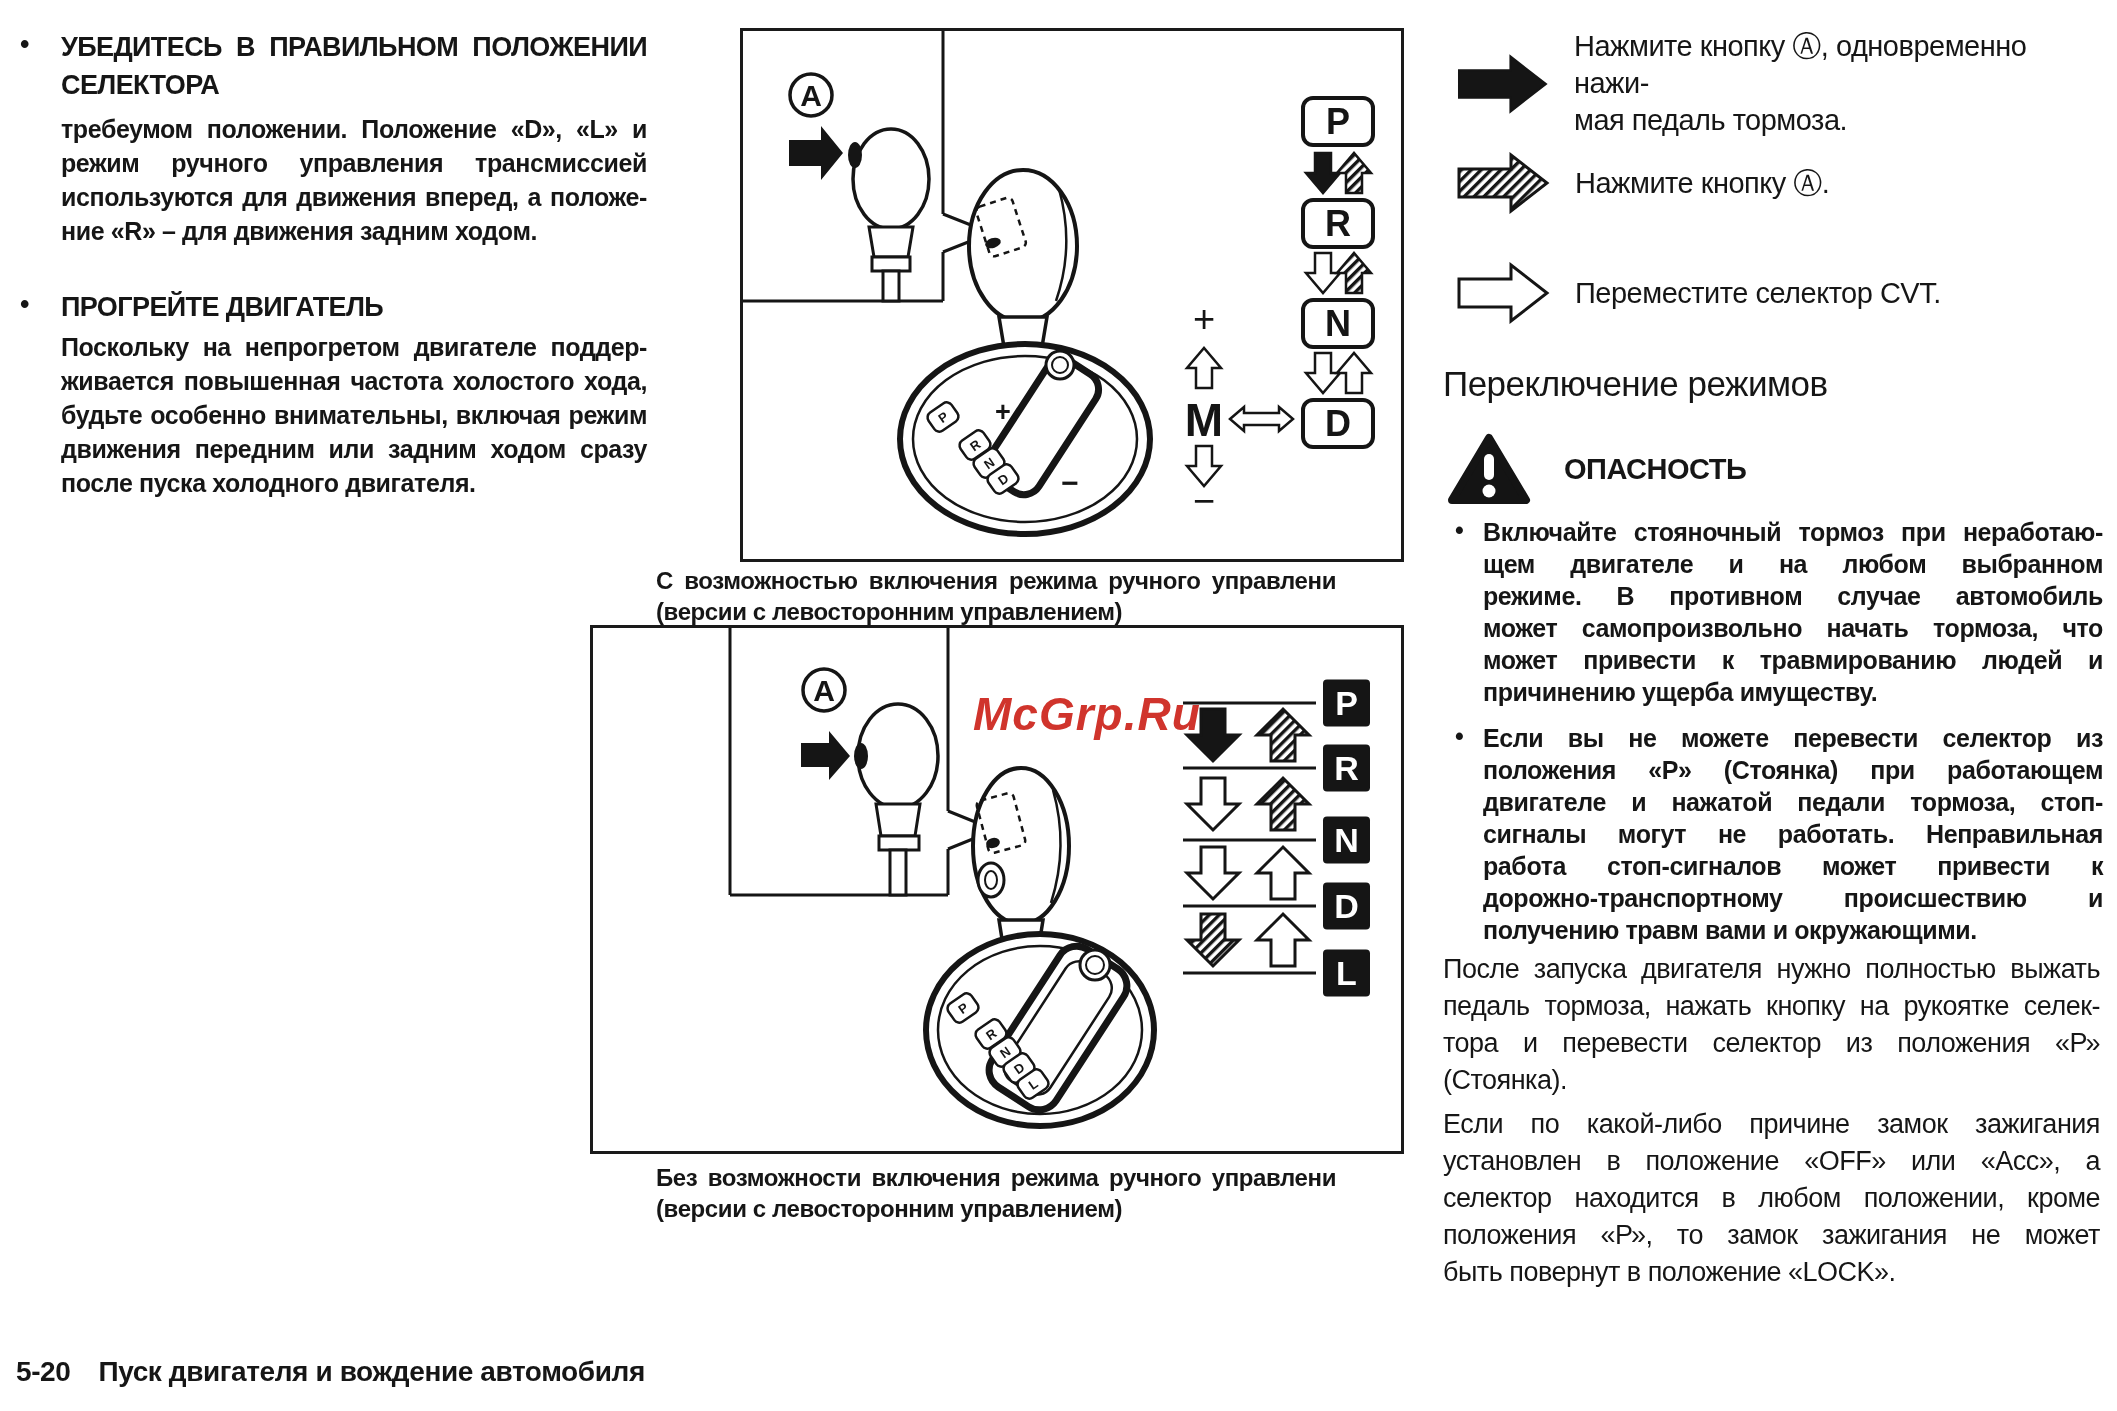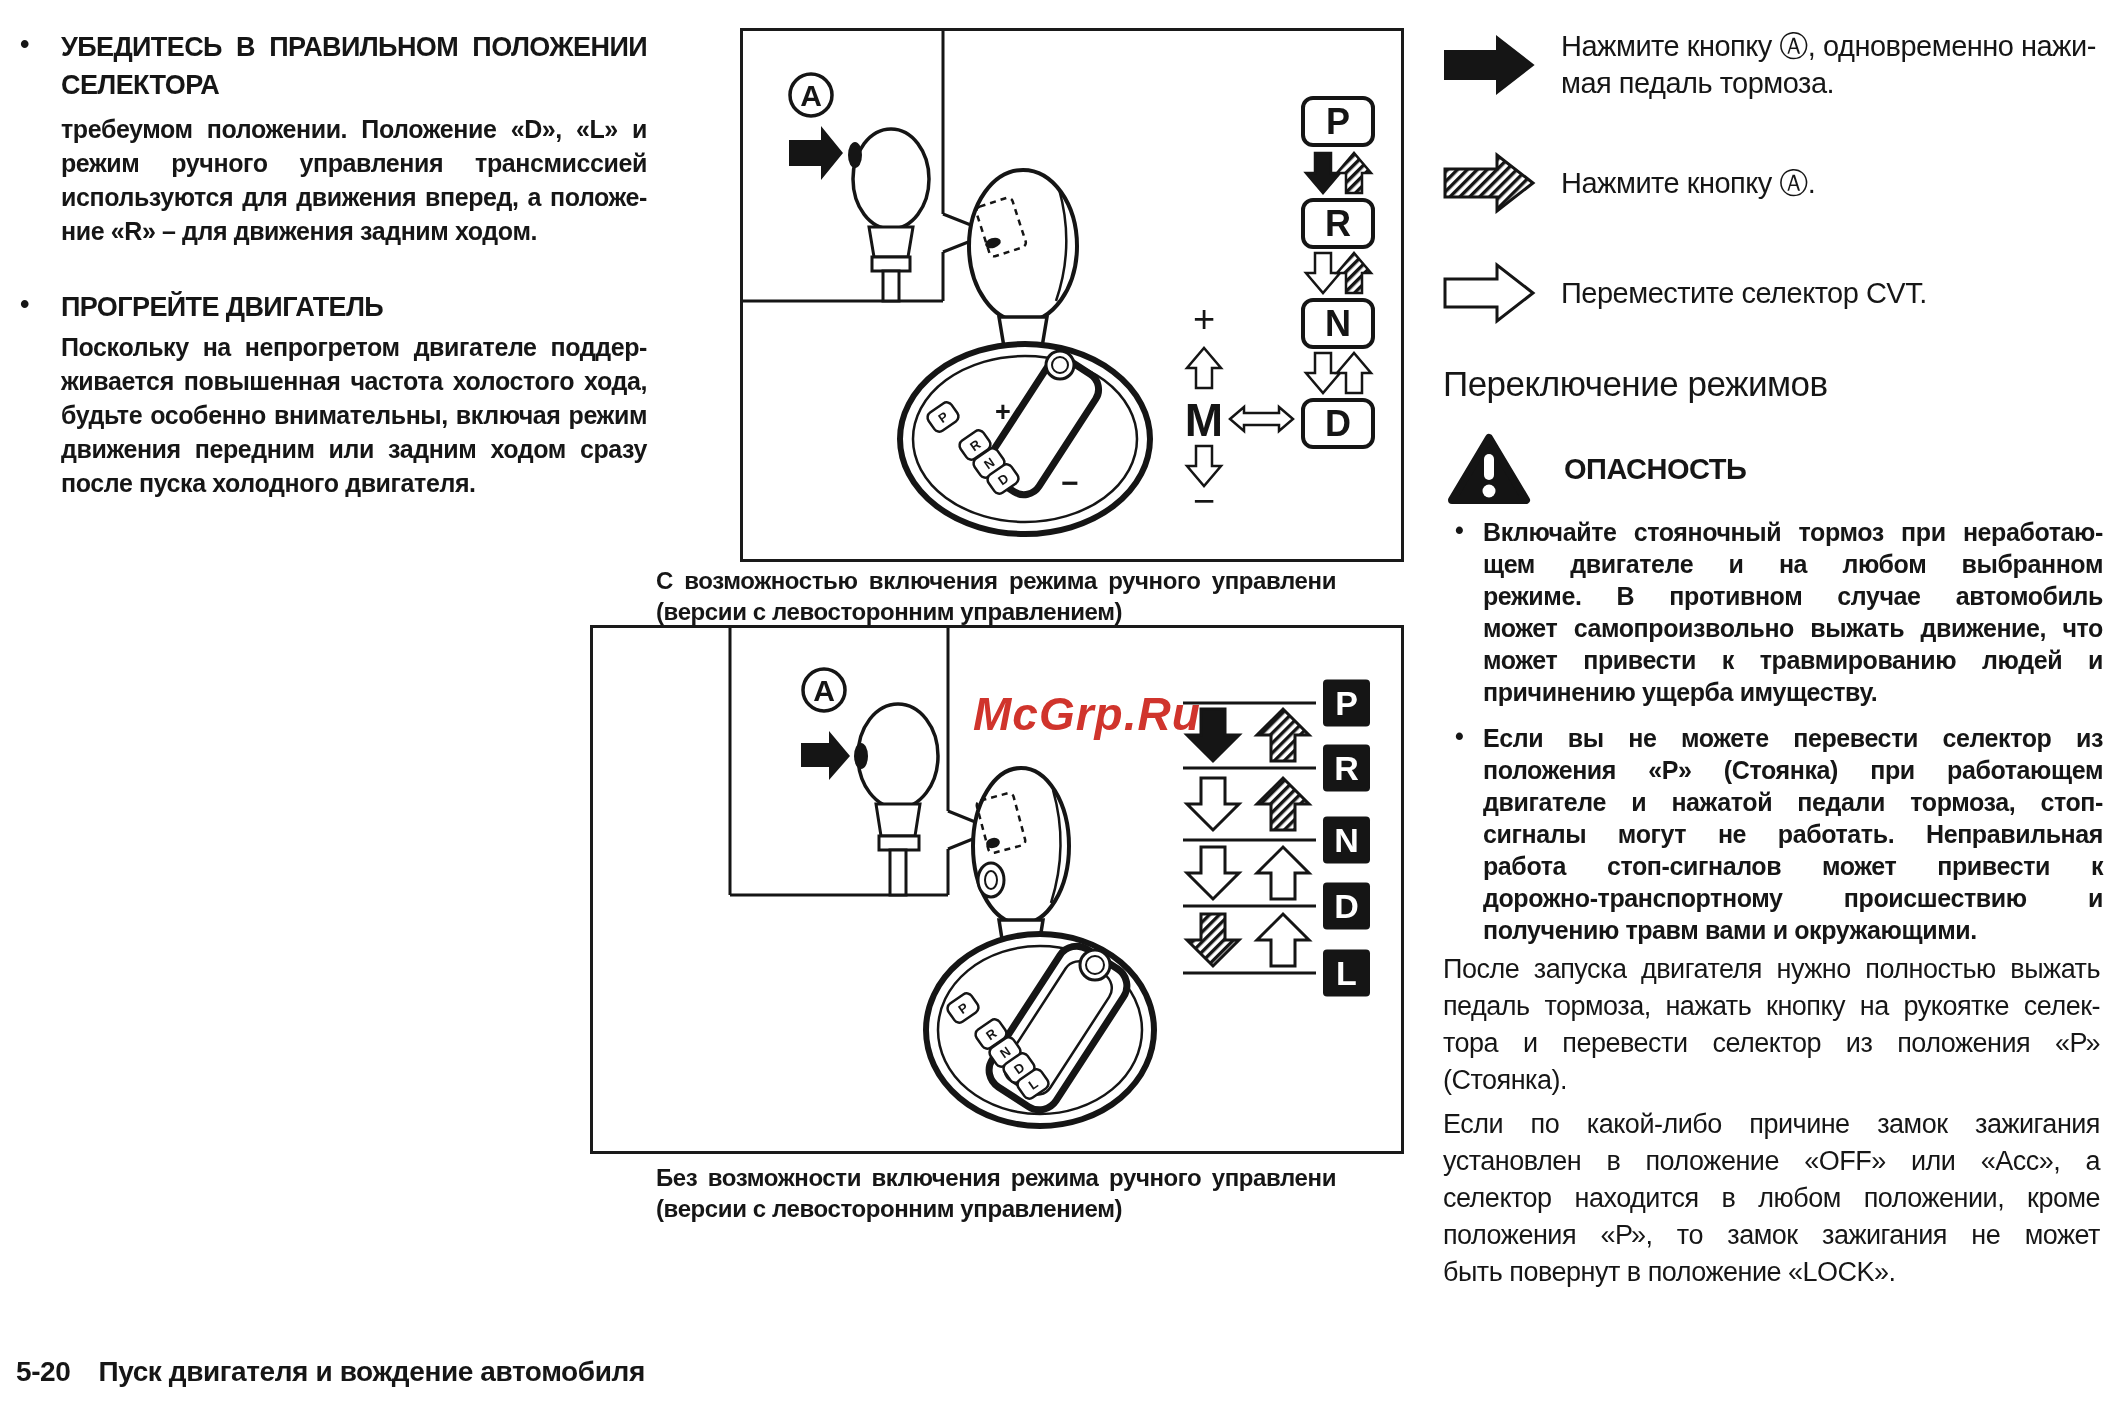"Нажмите кнопку Ⓐ, одновременно нажи-" .lrow { left: 0 -> 14px }
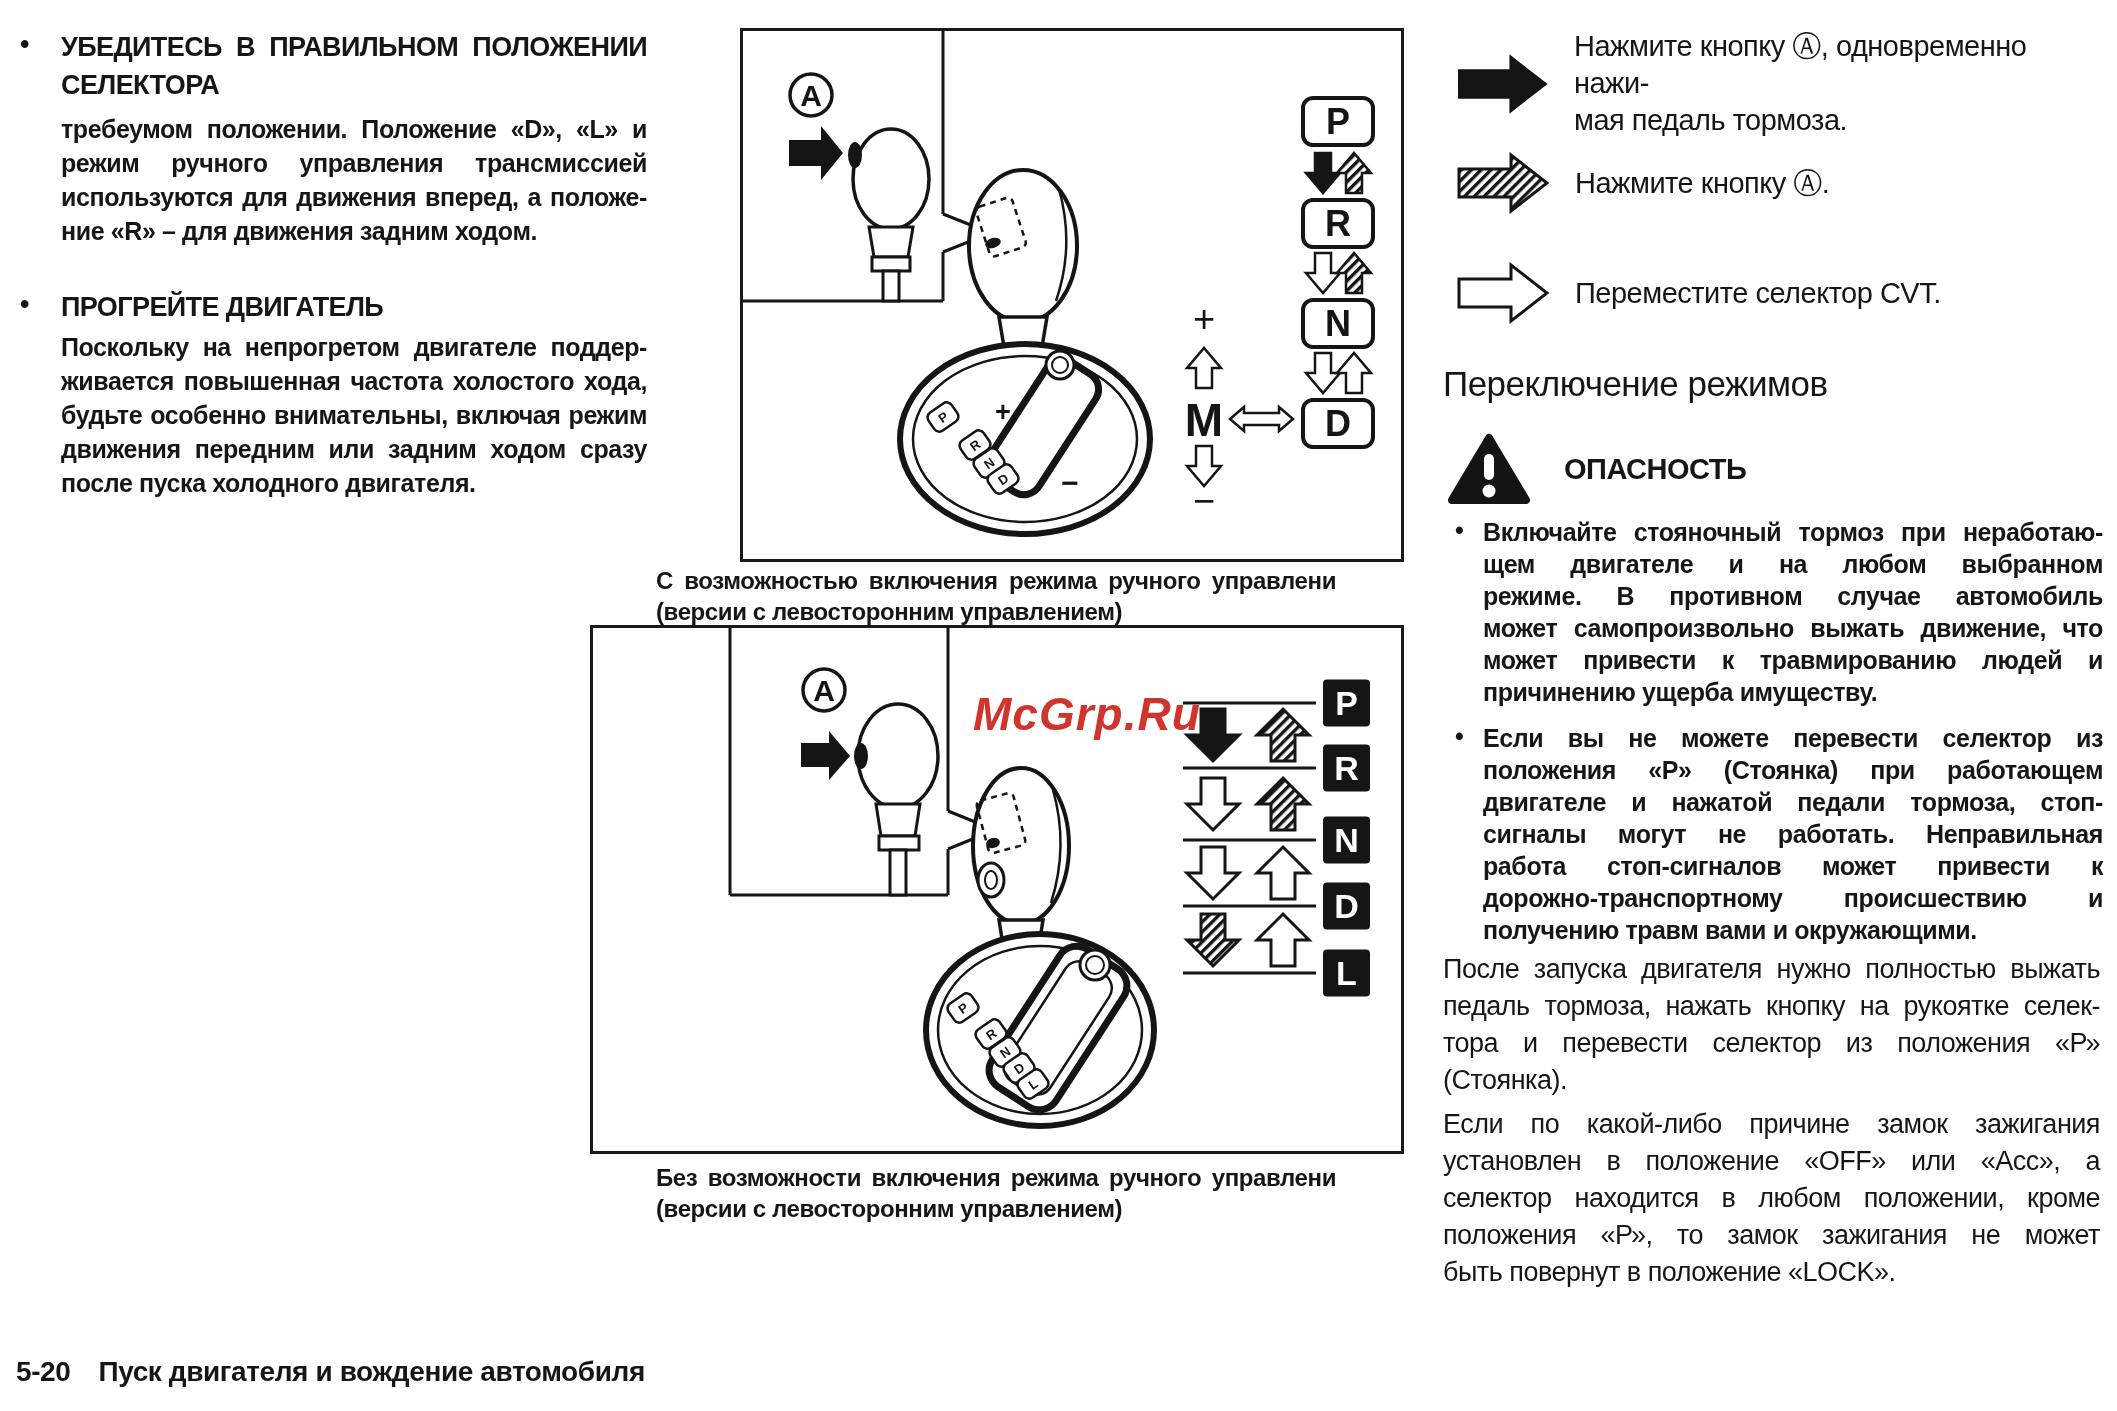"может самопроизвольно выжать движение," div.tl { text: выжать движение -> начать тормоза }
